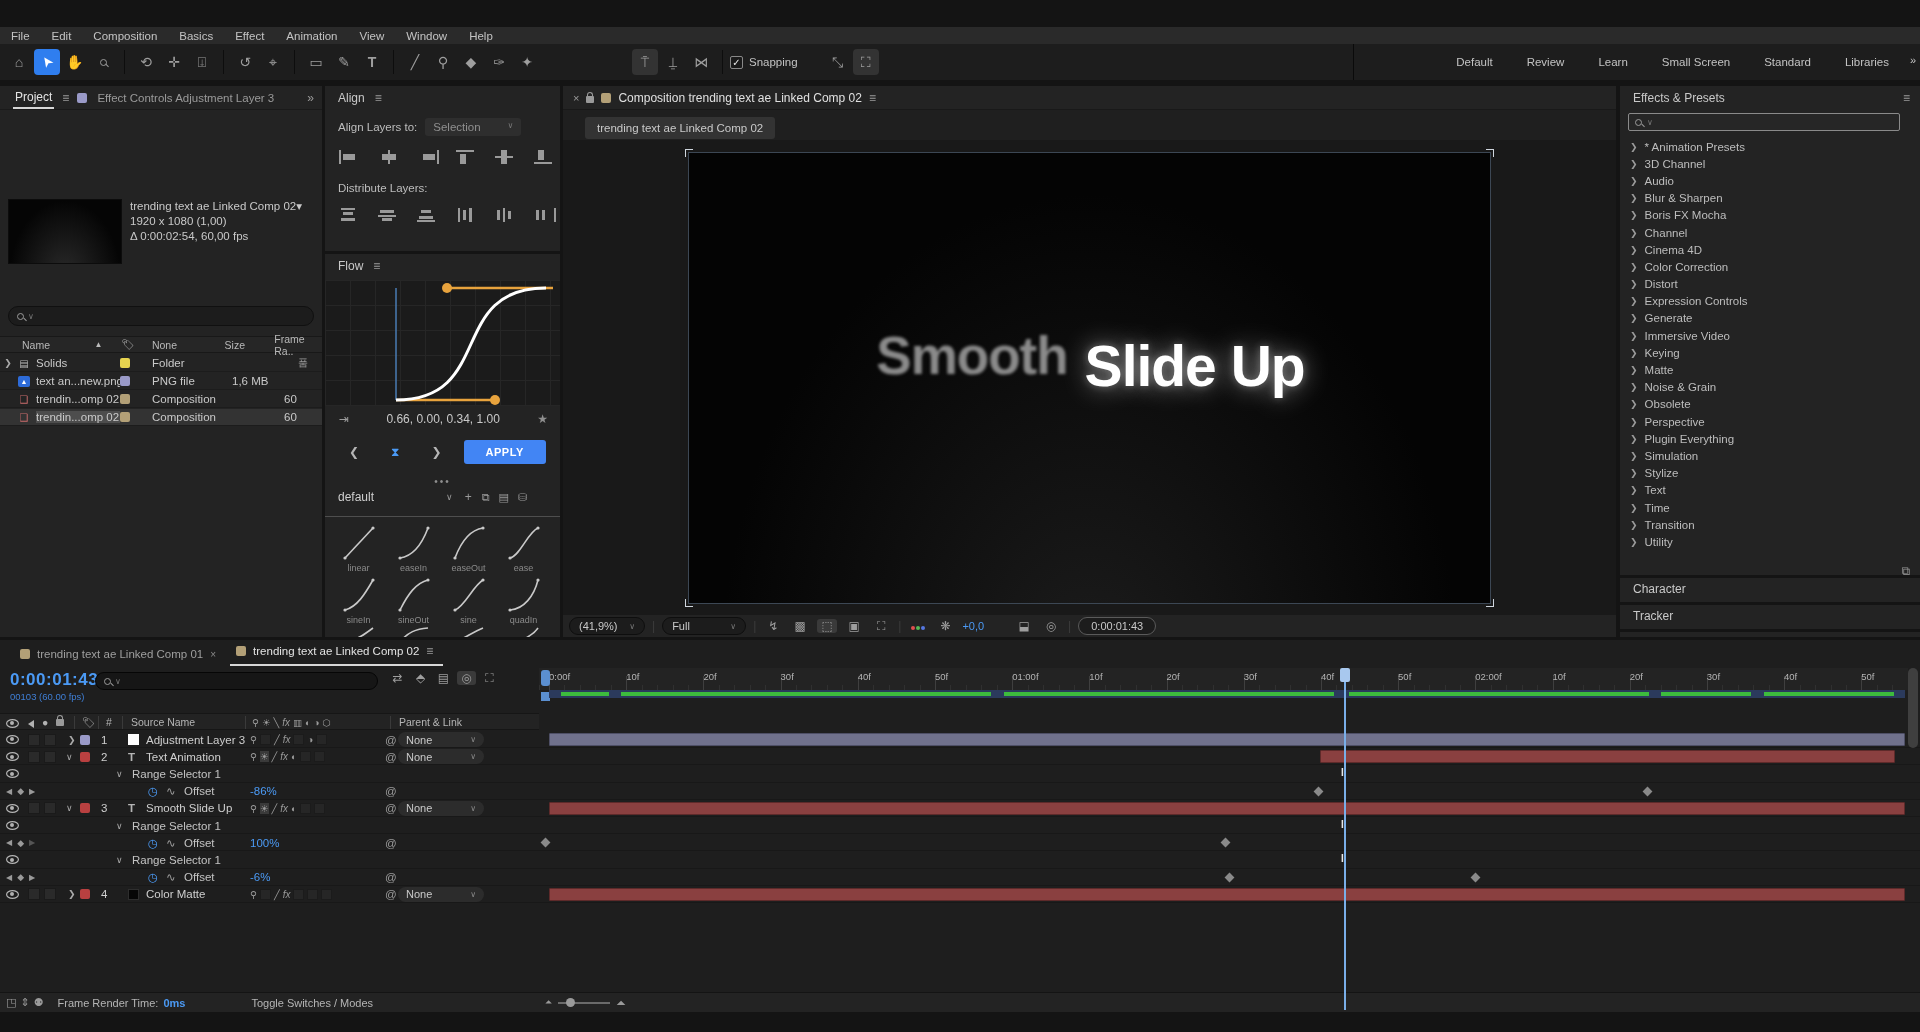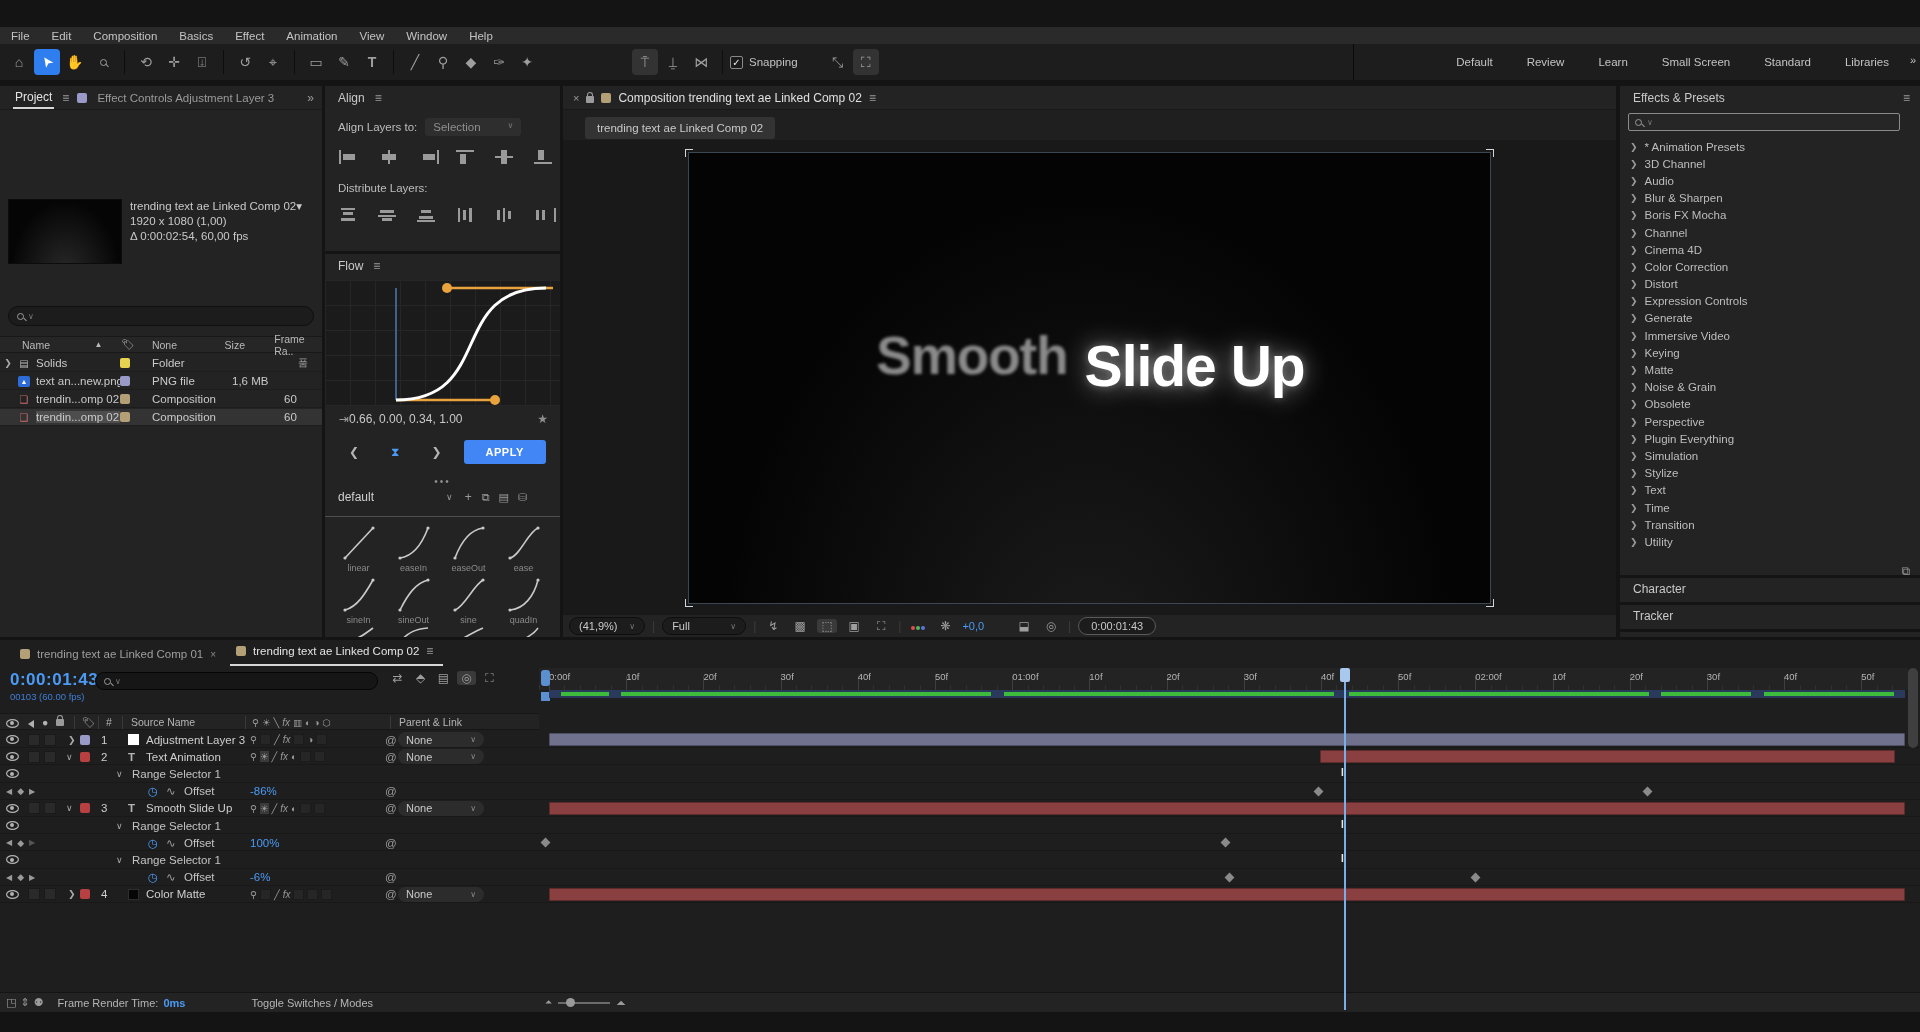"0.66, 0.00, 0.34, 1.00" span { text-align: left -> center }
